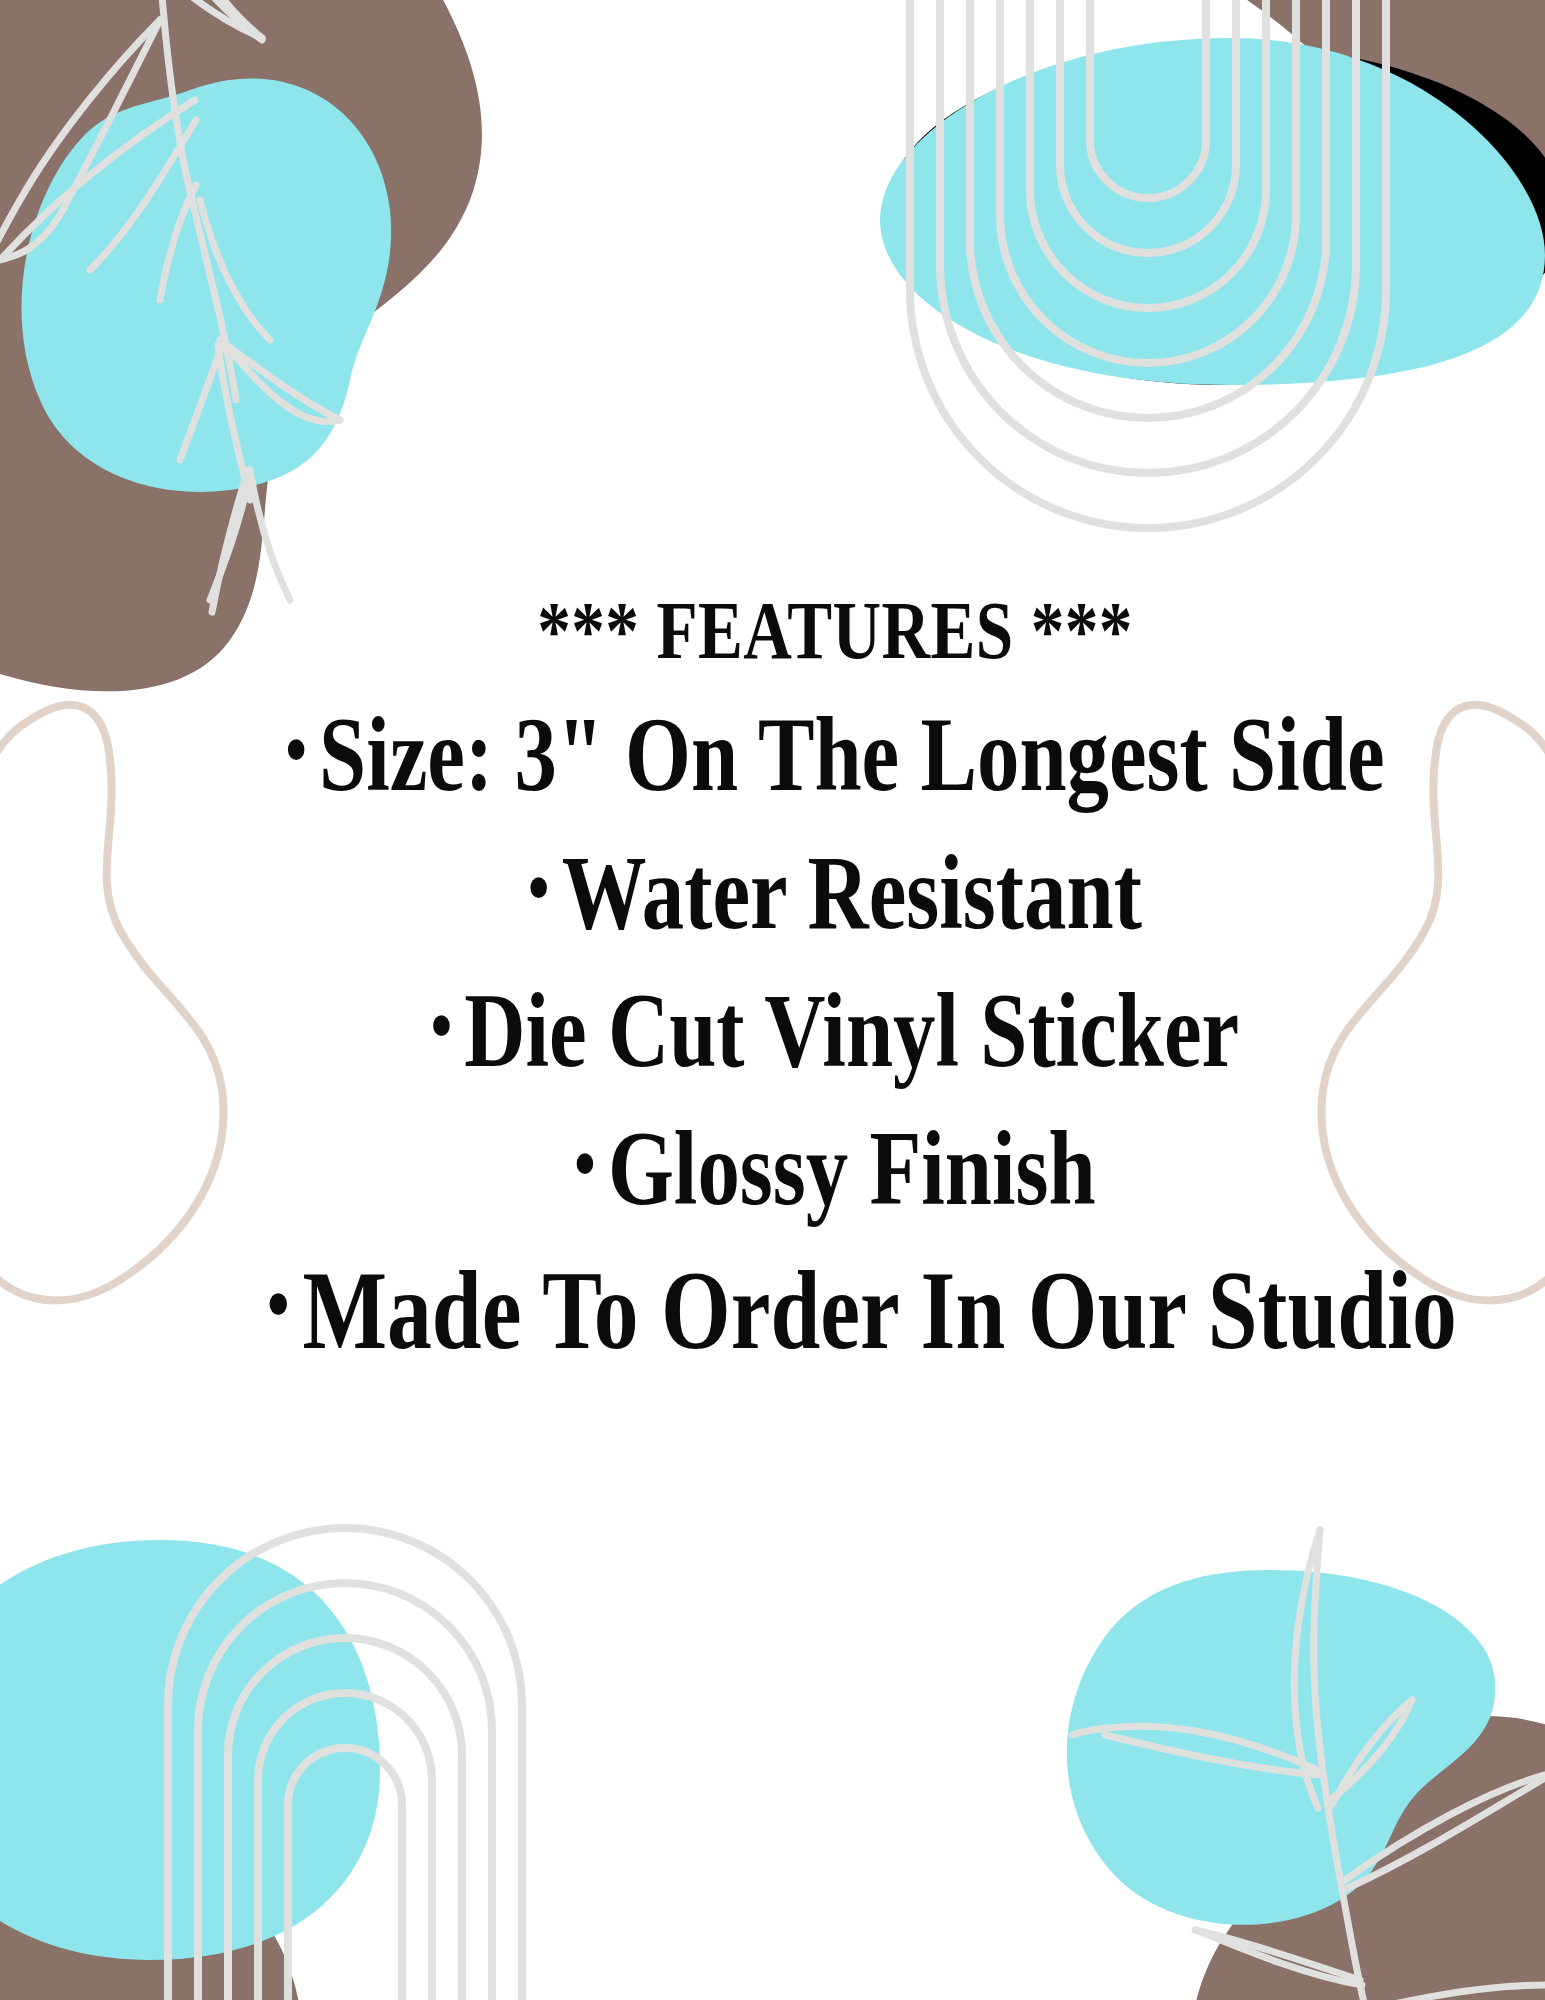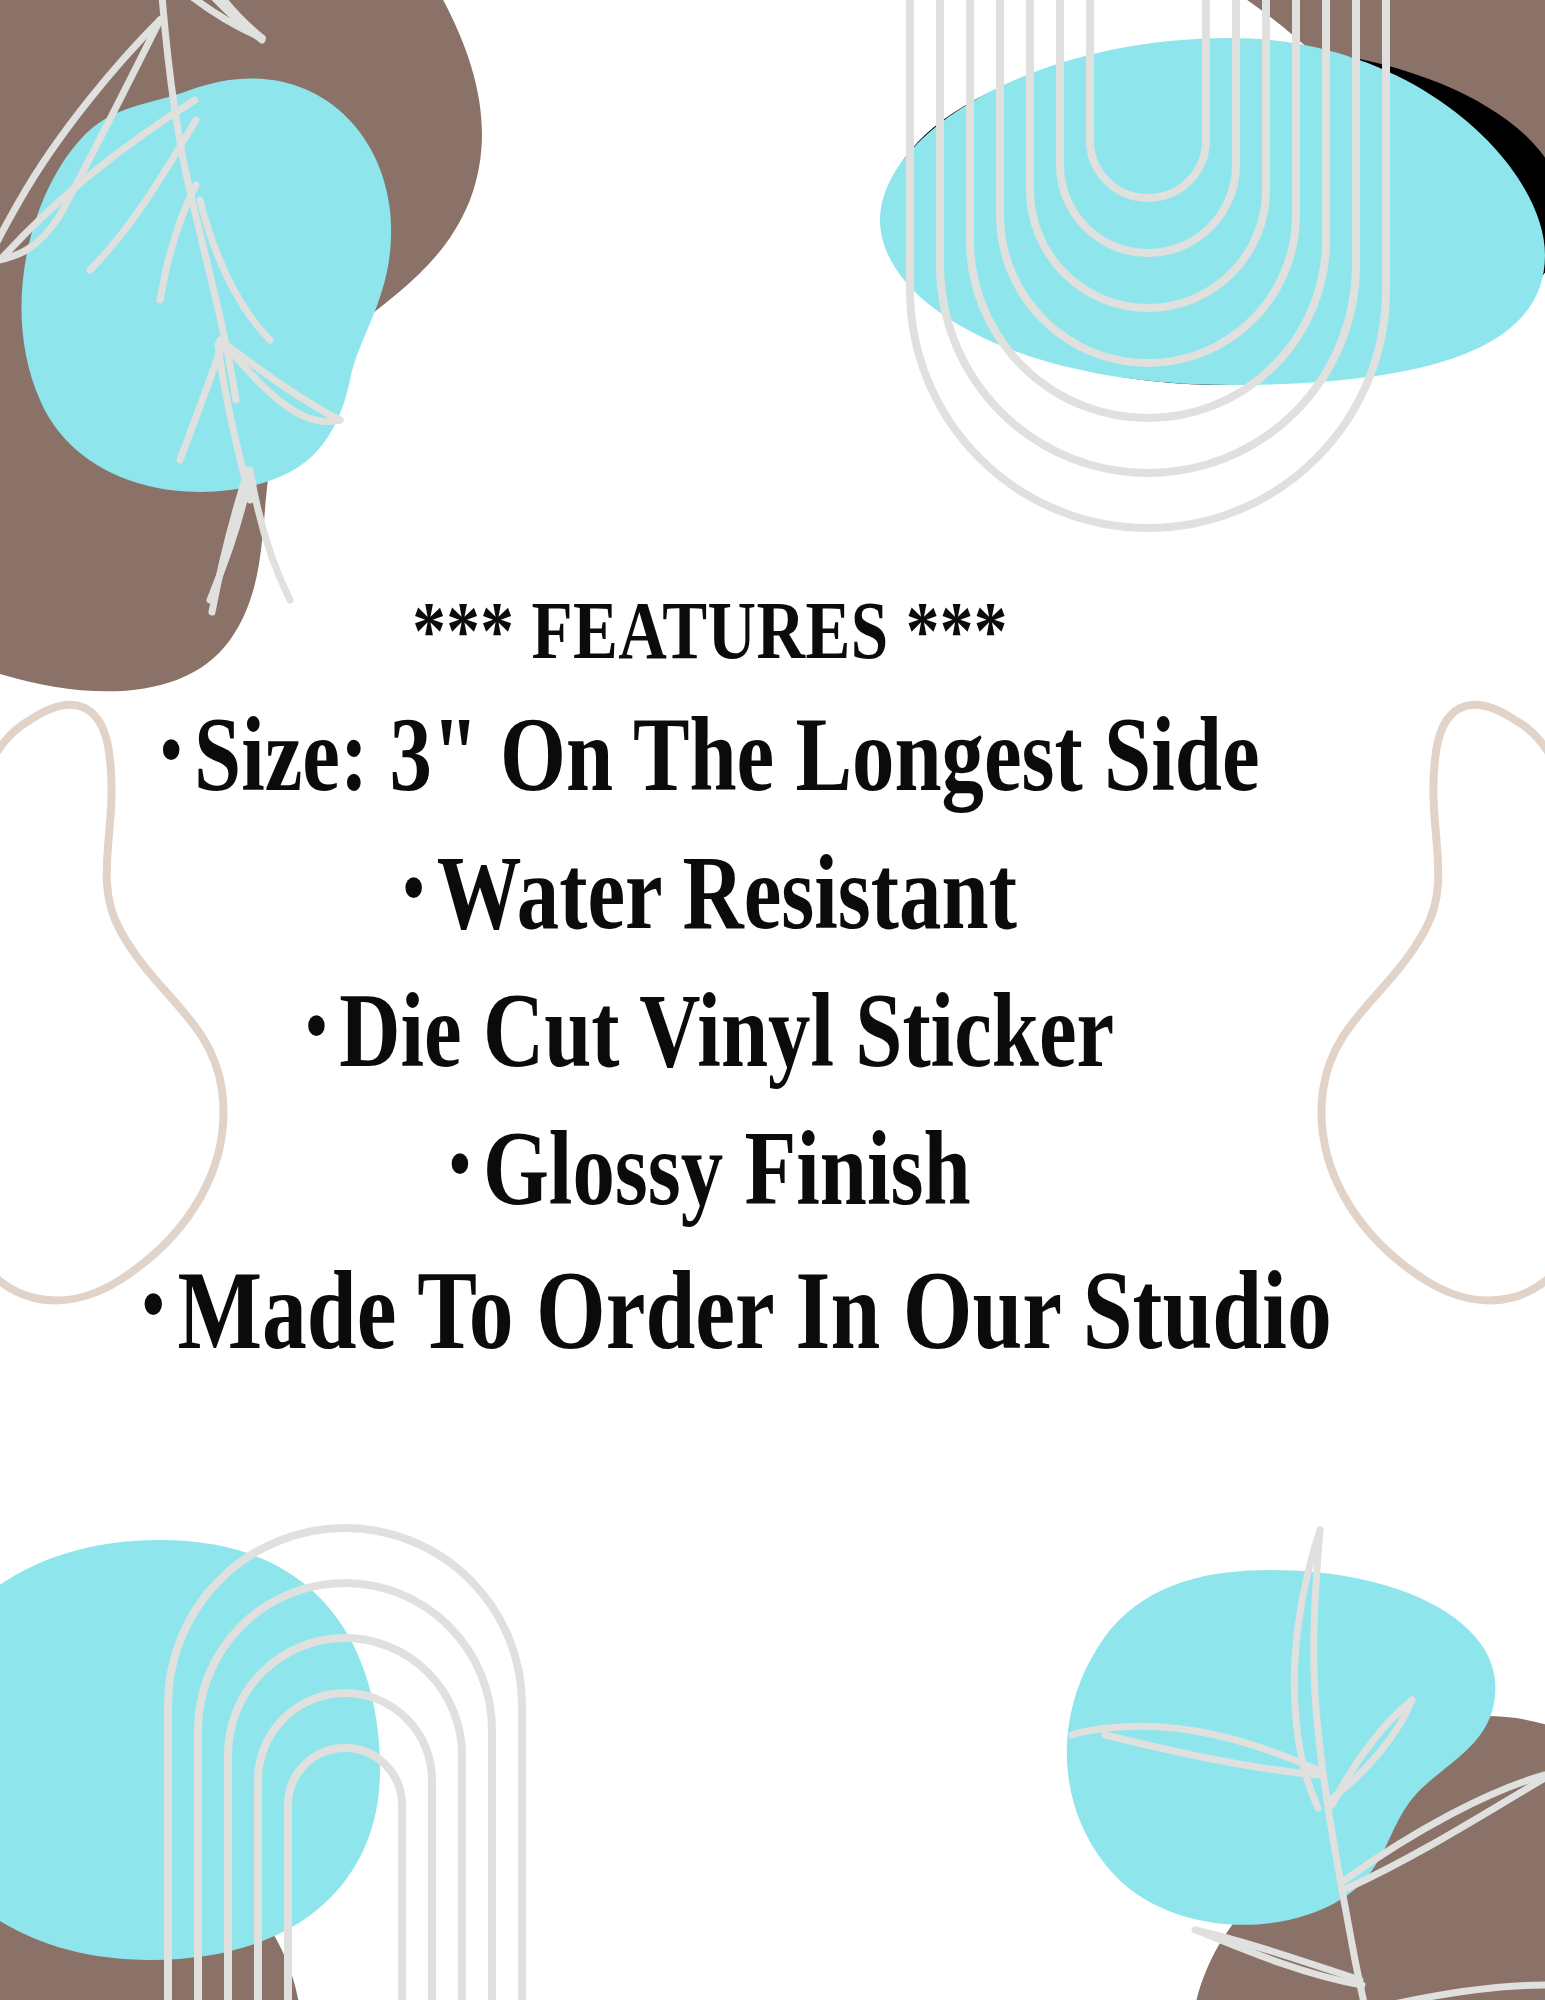"*** FEATURES ***" #content { align-items: flex-start -> flex-end }
